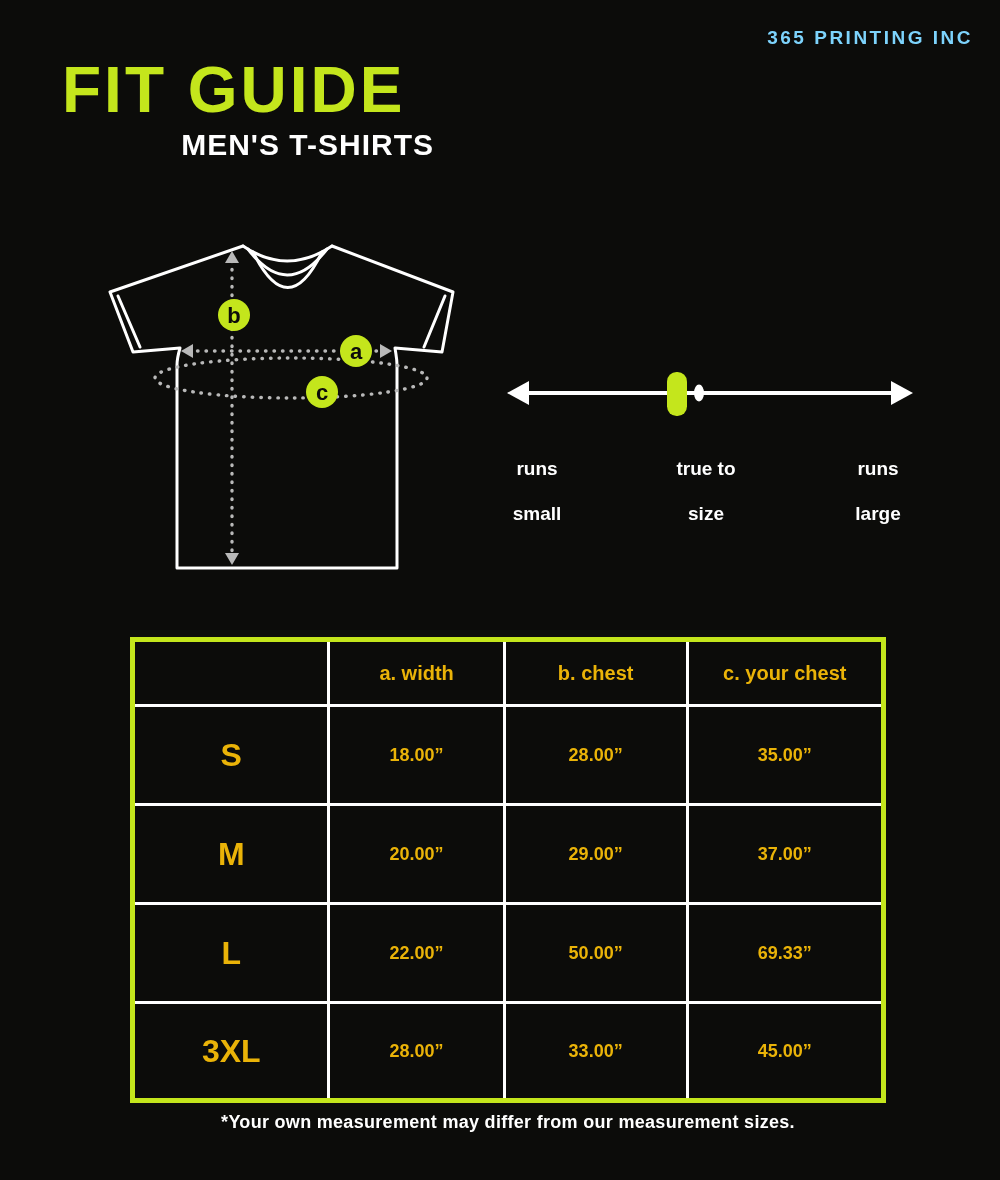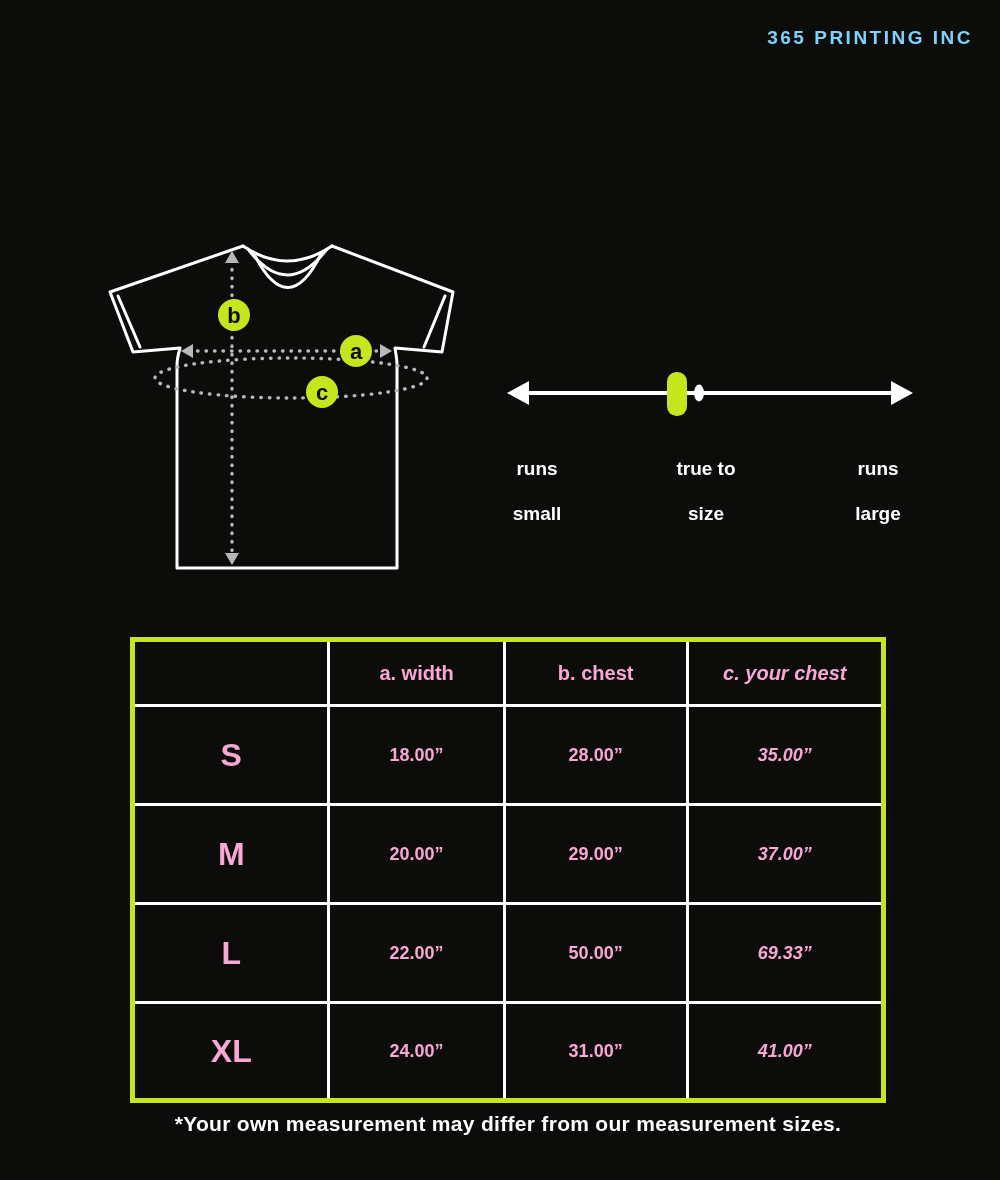"FIT GUIDE" div.title-block { html: none -> <div> <h1>FIT GUIDE</h1> <h2>MEN'S T-SHIRTS</h2> </div> }
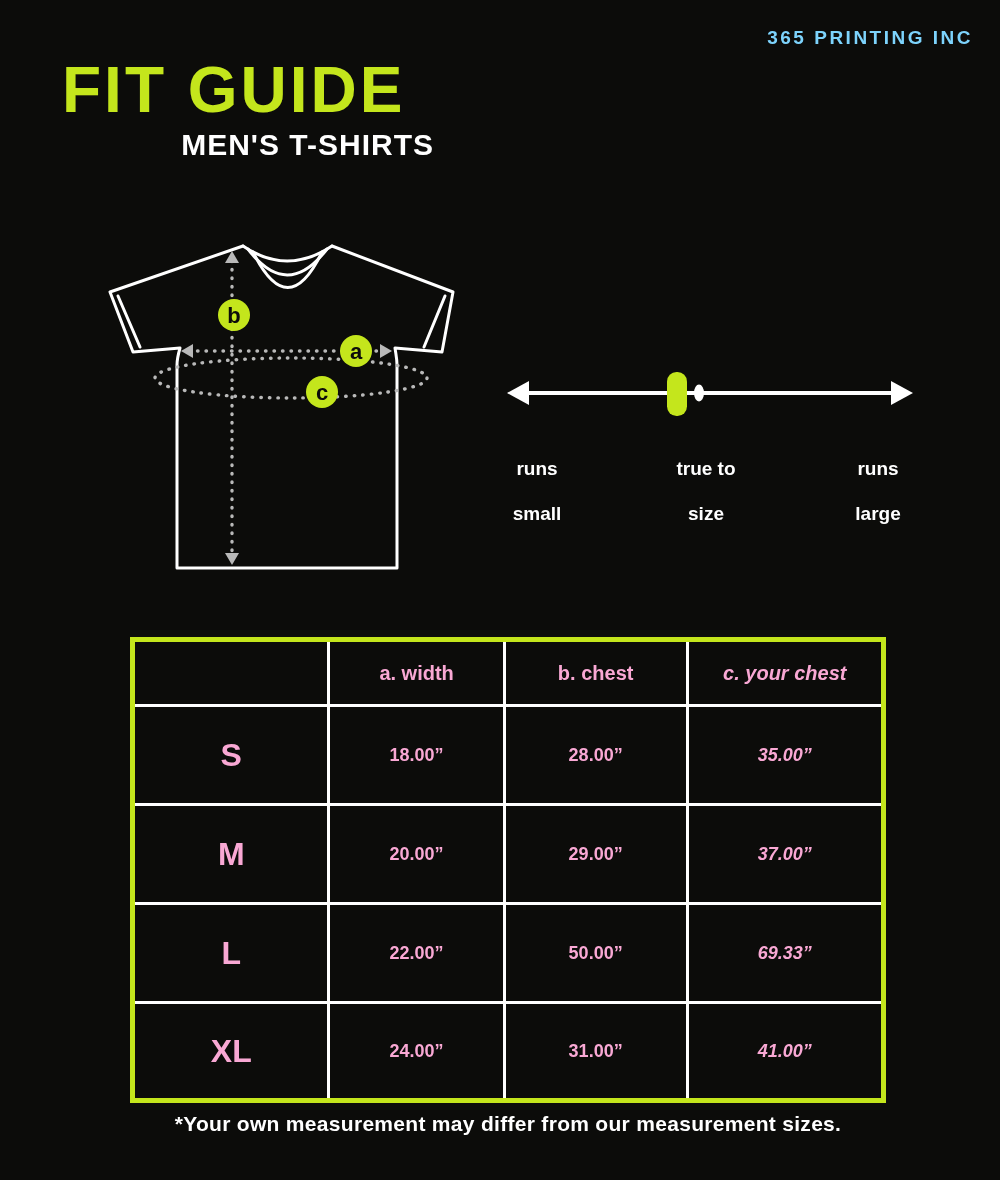"a. width" th,td { color: #f9a8d4 -> #eab308 }
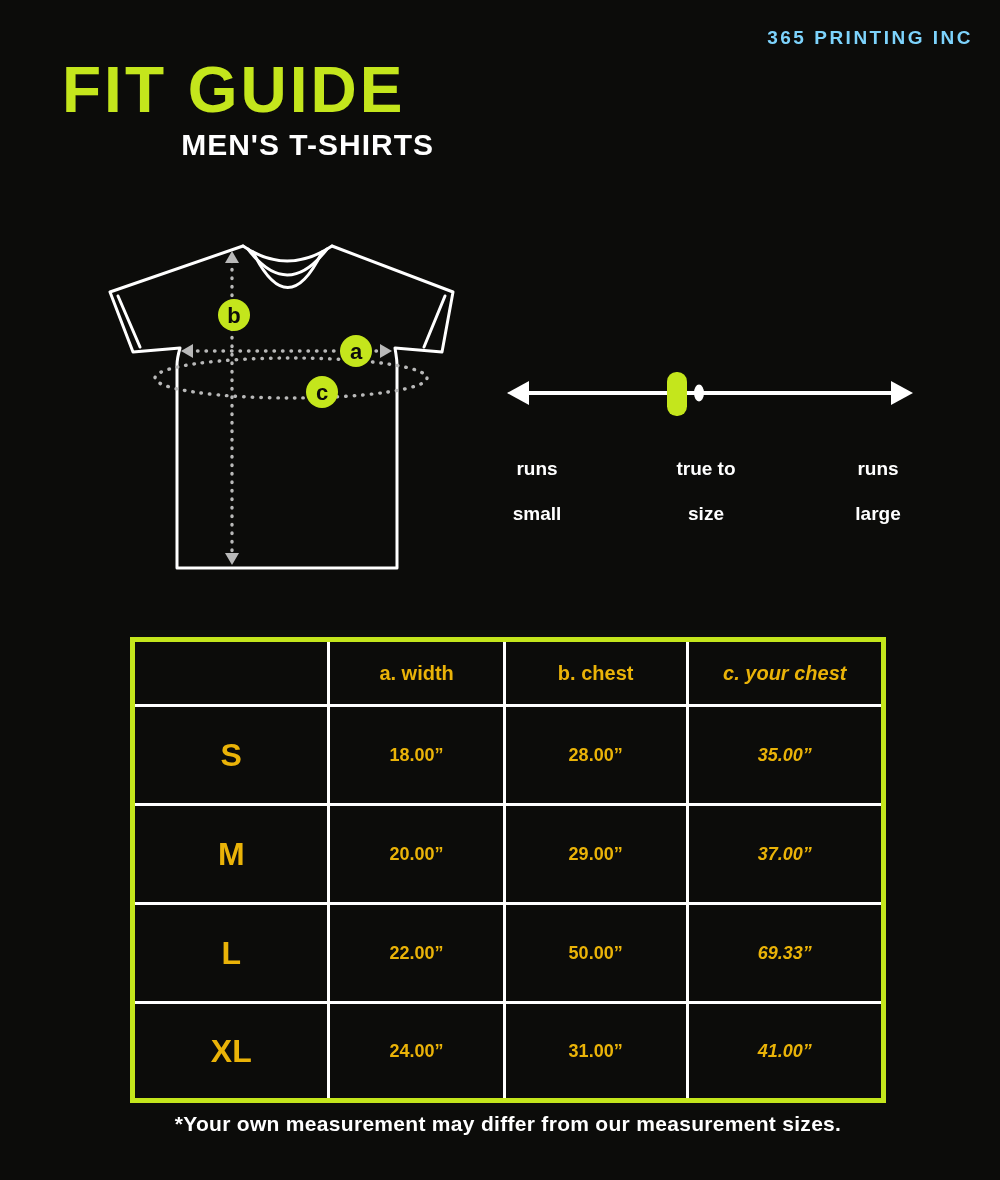"c. your chest" th:last-child,td:last-child { font-style: italic -> none }
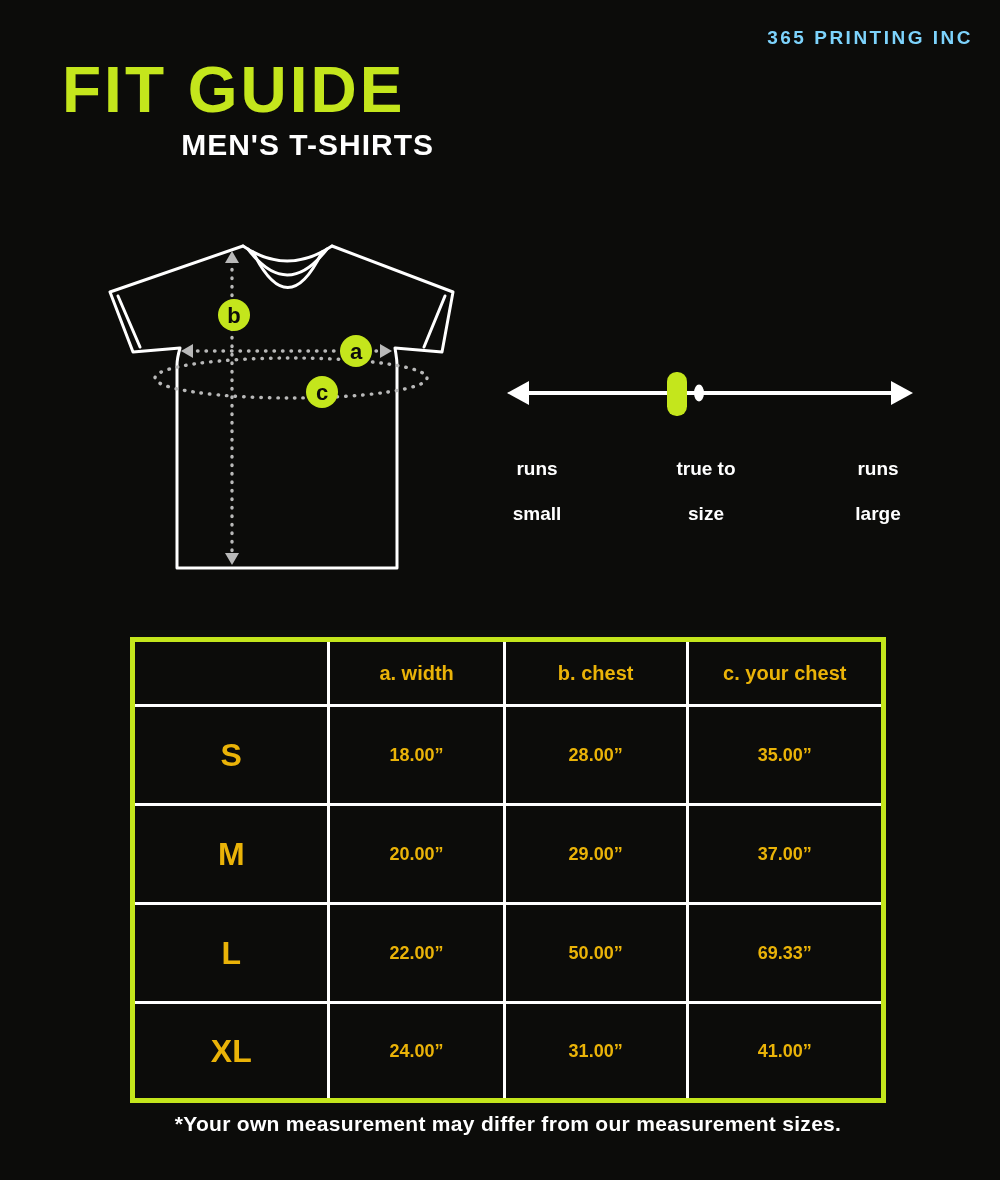"XL" tr { html: <tr> <td>XL</td> <td>24.00”</td> <td>31.00”</td> <td>41.00”</td> </tr> -> none }
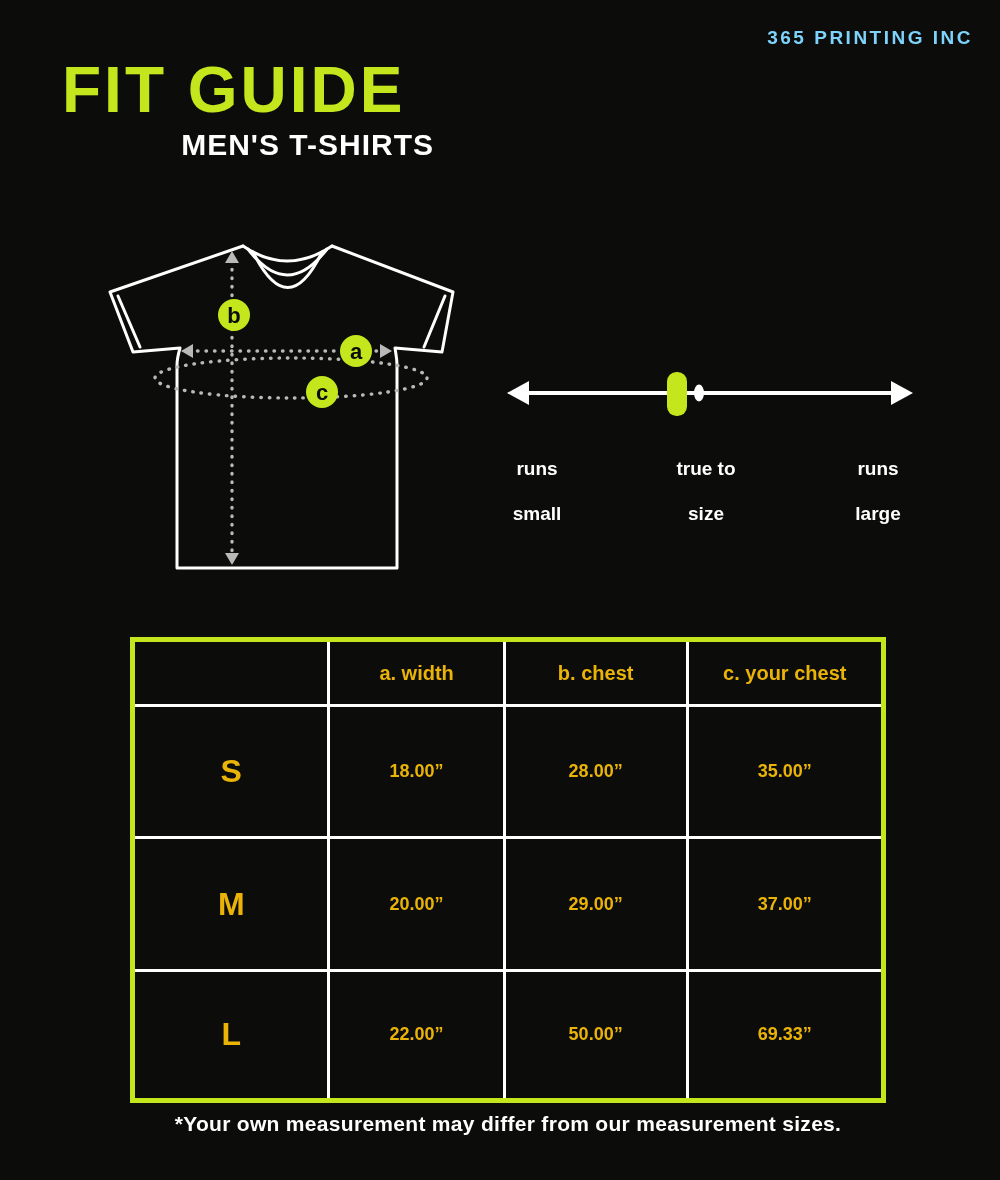"3XL" tr { html: none -> <tr> <td>3XL</td> <td>28.00”</td> <td>33.00”</td> <td>45.00”</td> </tr> }
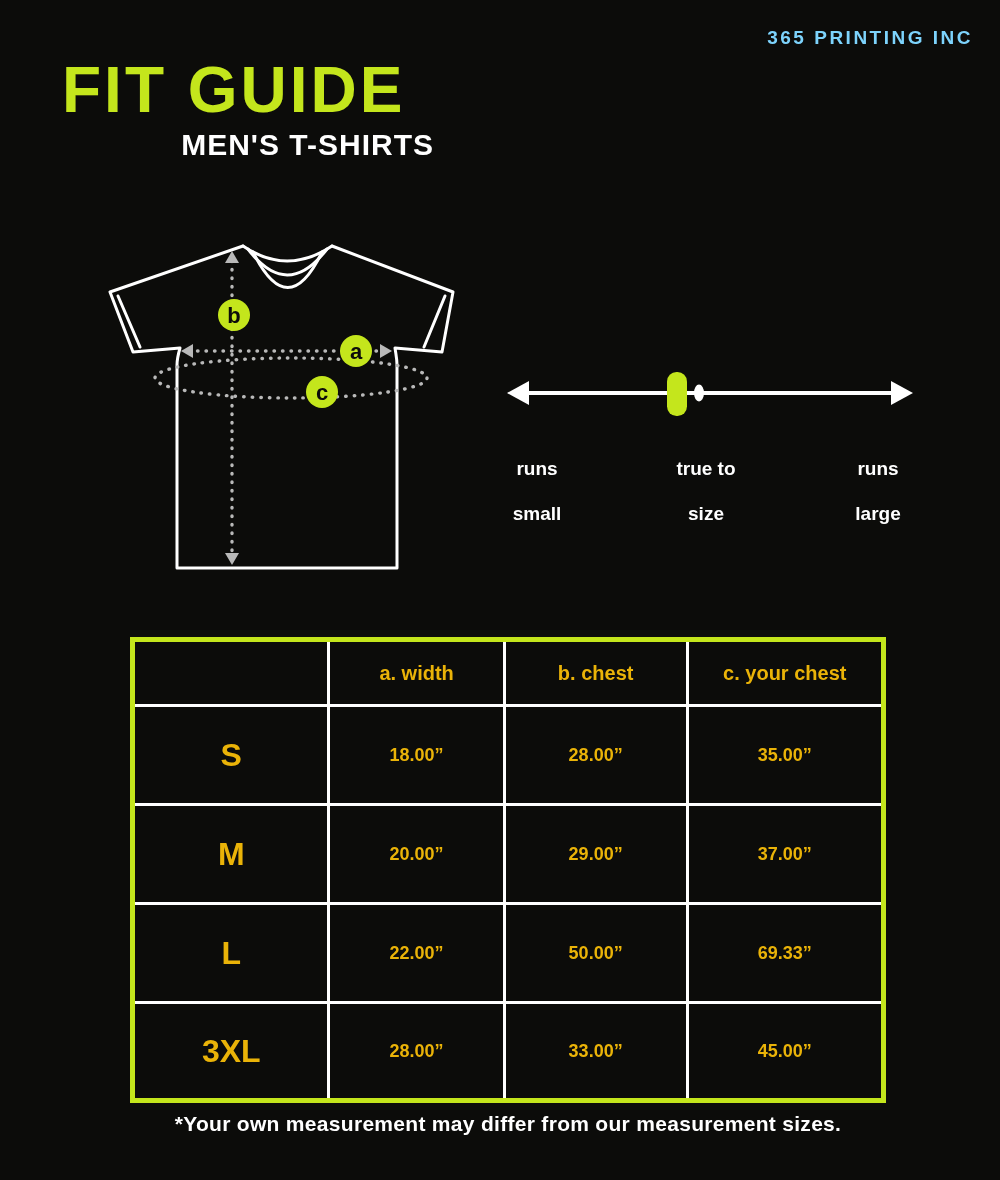"*Your own measurement may differ" .footnote { font-size: 21px -> 18px }
